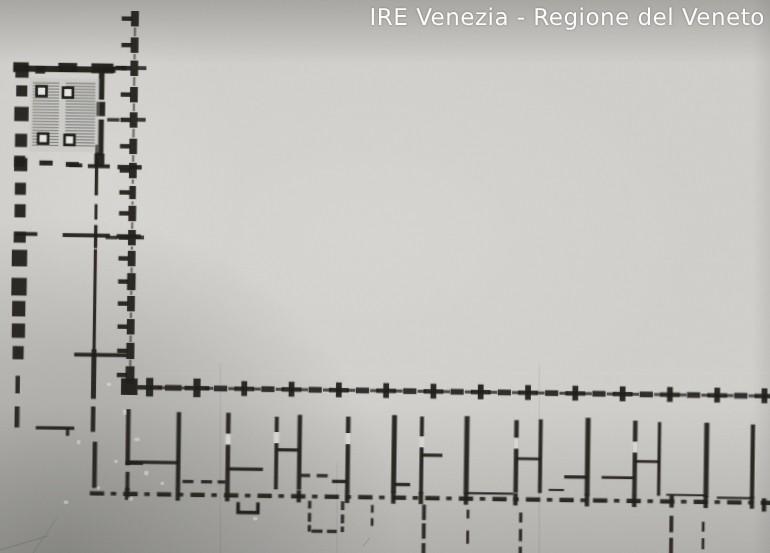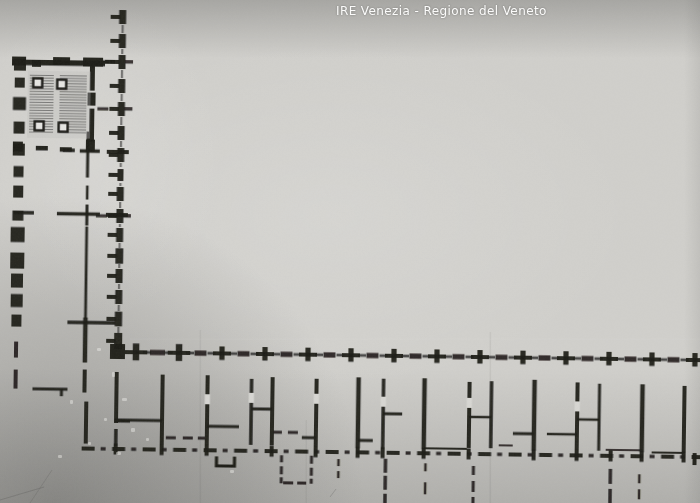"IRE Venezia - Regione del" .caption { font-size: 12px -> 21px }
